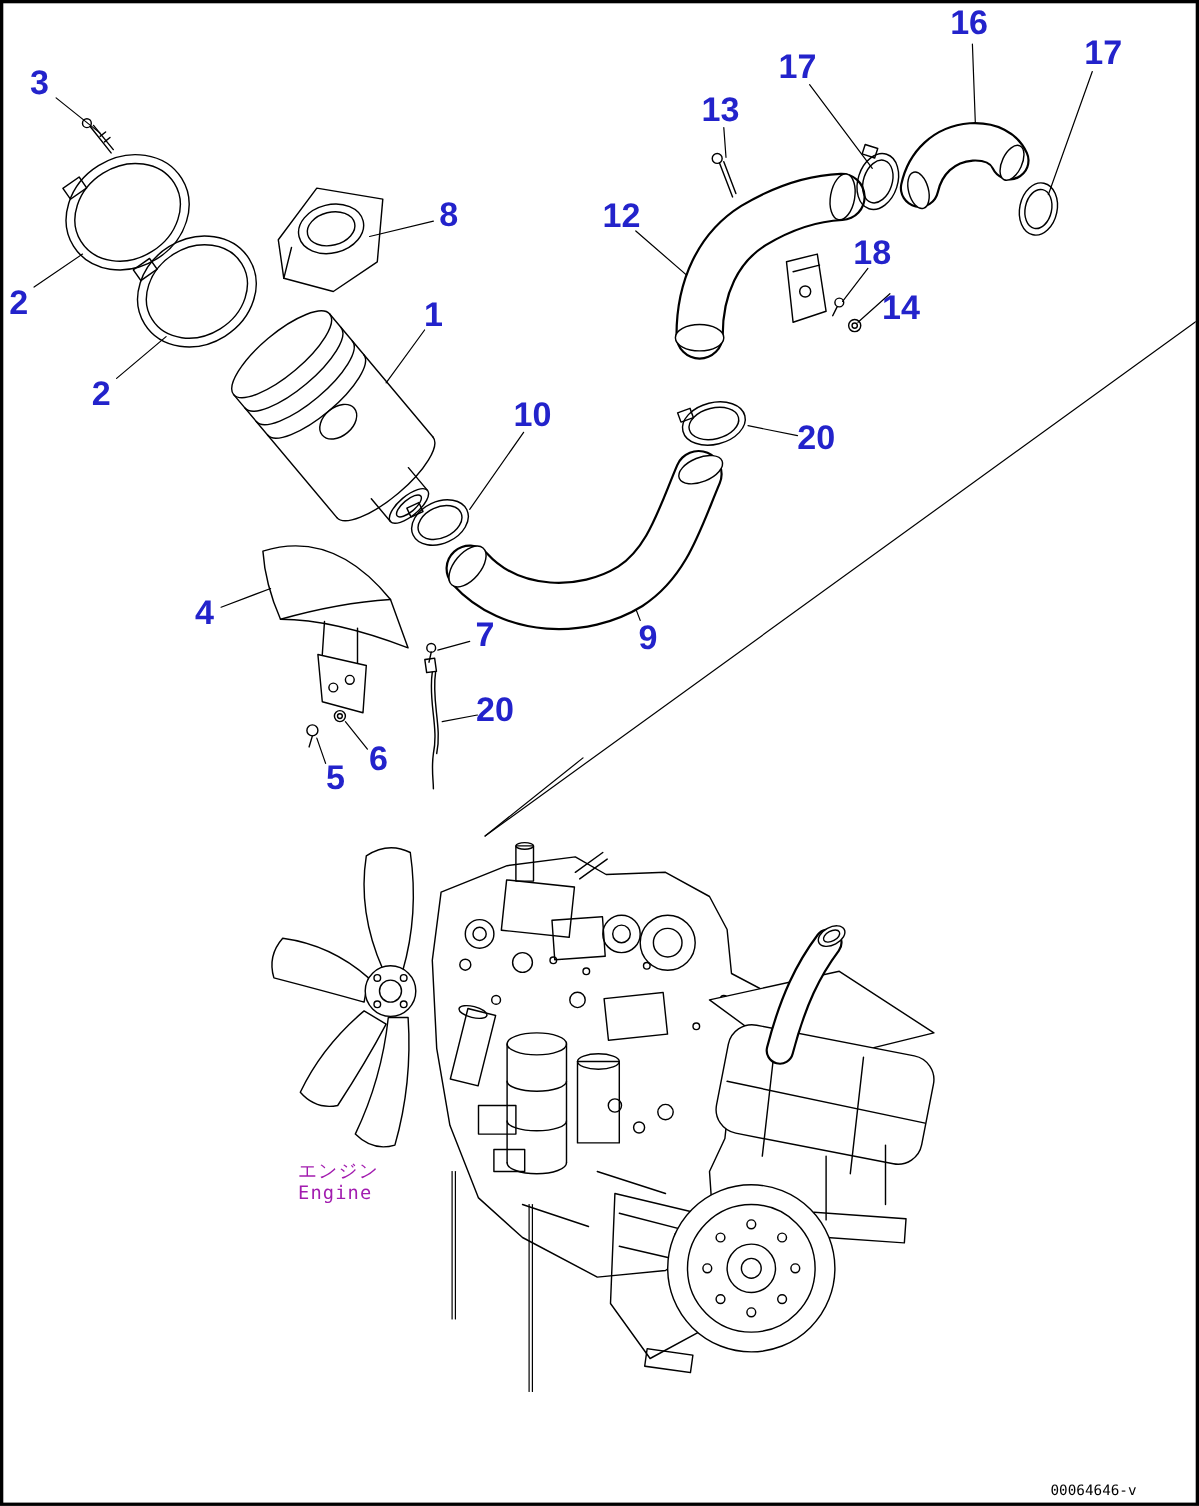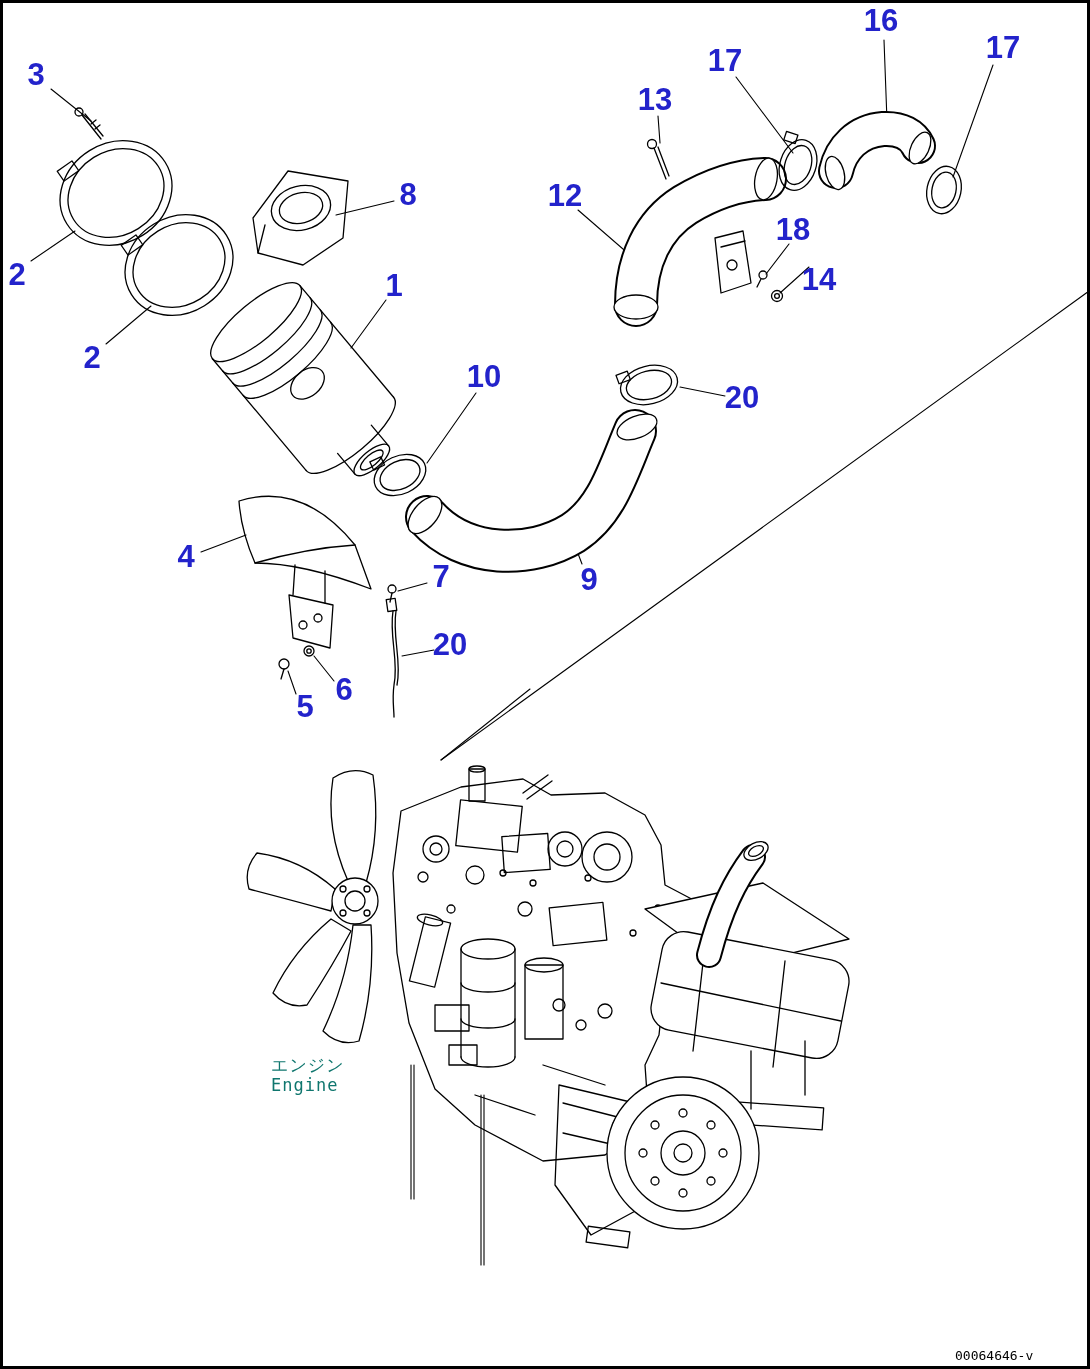"エンジン" .engine-caption { color: #0f766e -> #a21caf }
